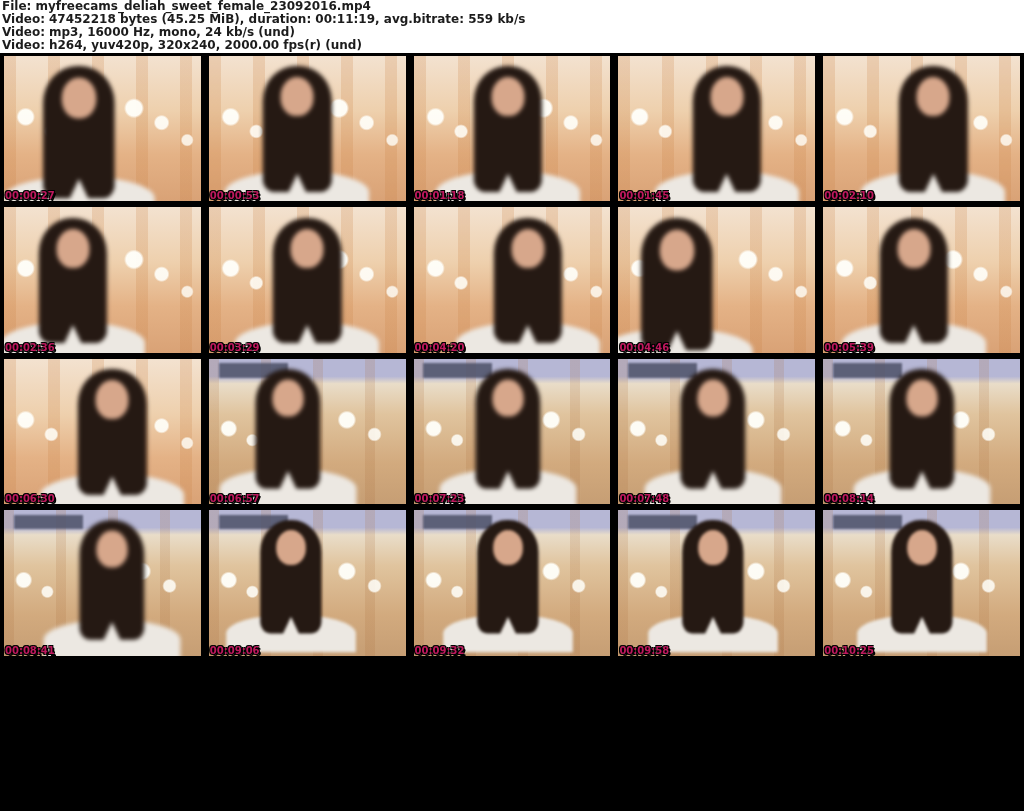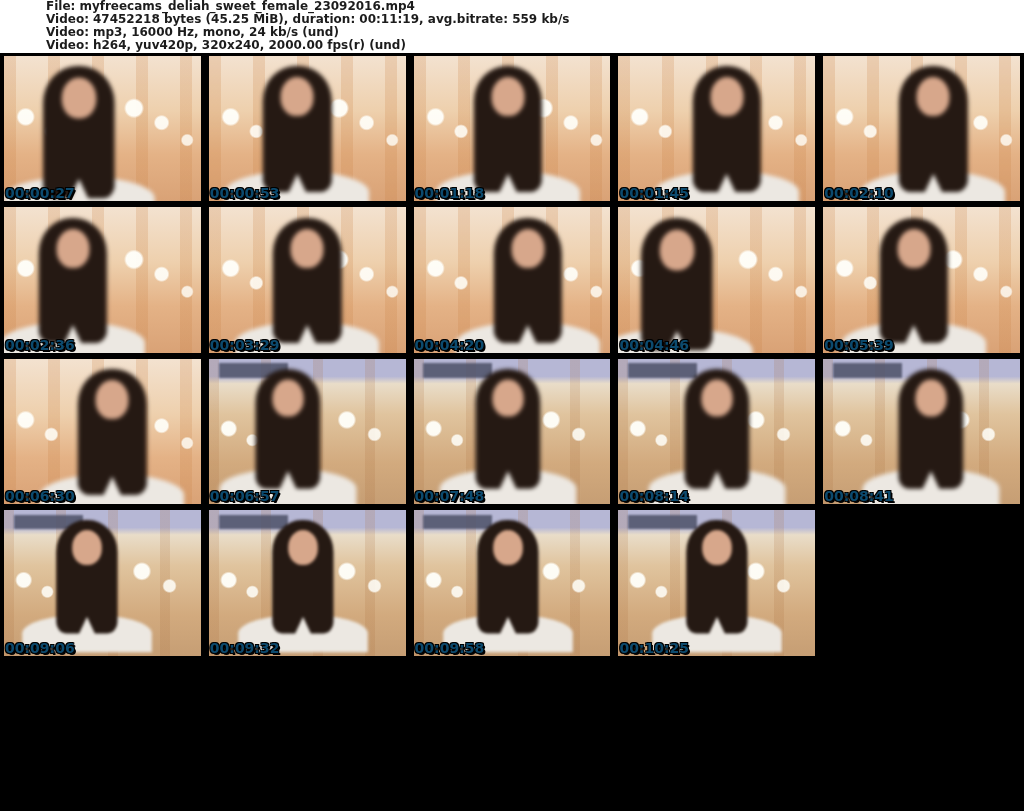"File:" .header .lbl { margin-left: 44px -> none }
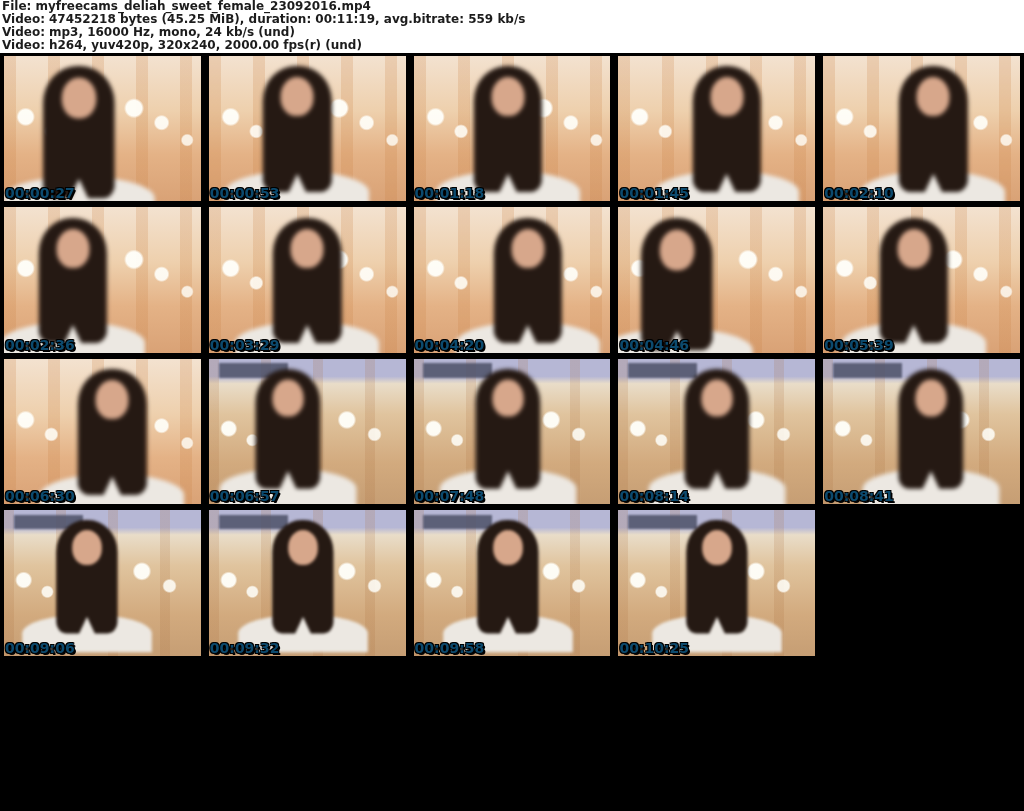"00:00:27" .ts { color: #0c4a6e -> #be185d; font-size: 14px -> 10px }
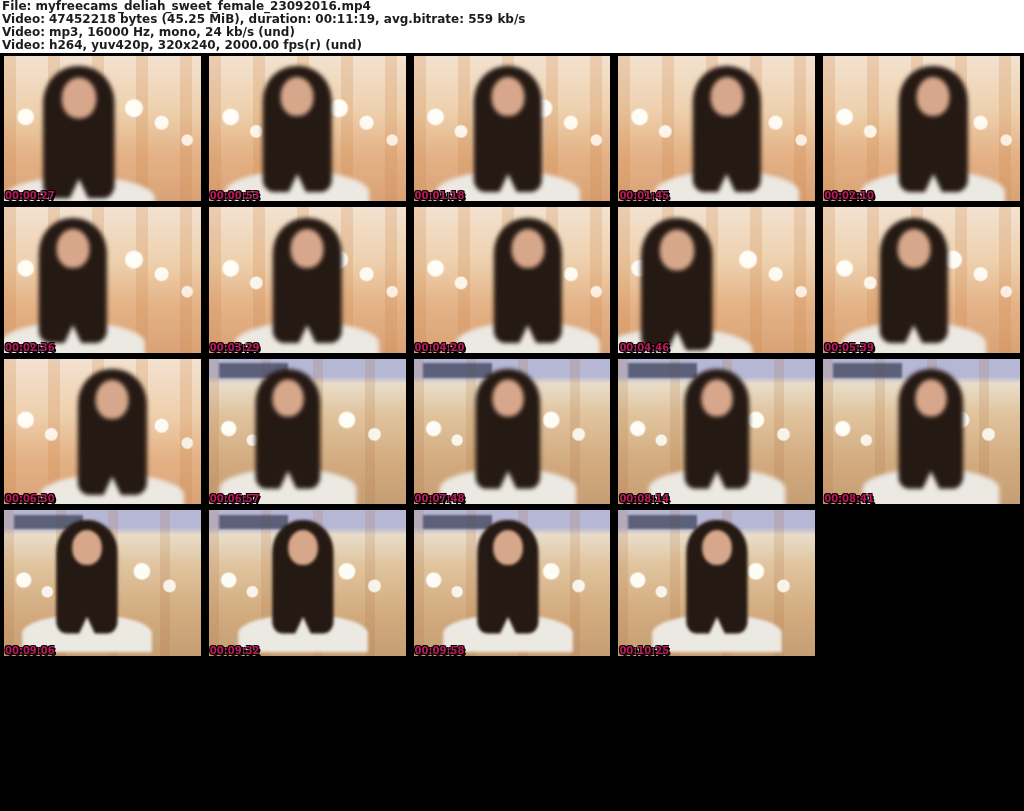"00:07:23" div.cell { html: none -> <div> <div> <div> <div></div> <div></div> <div></div> <div></div> </div> </div> <div>00:07:23</div> </div> }
